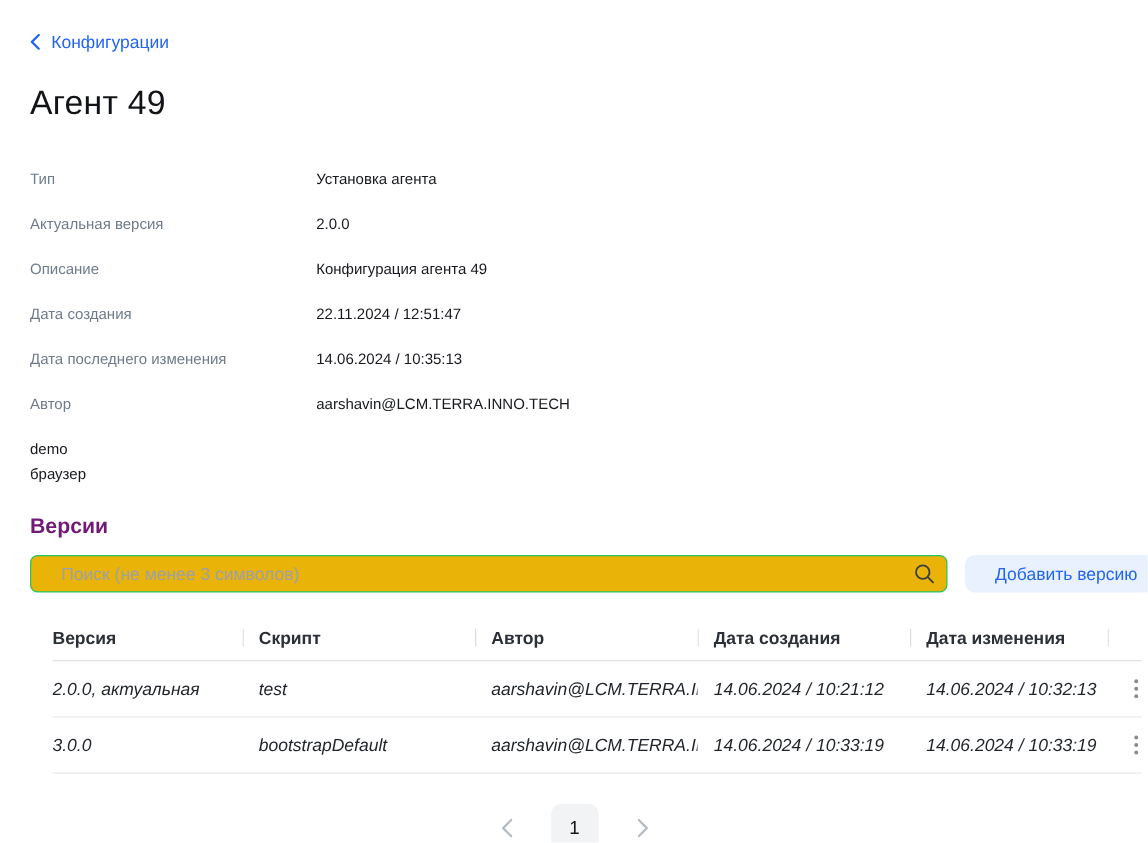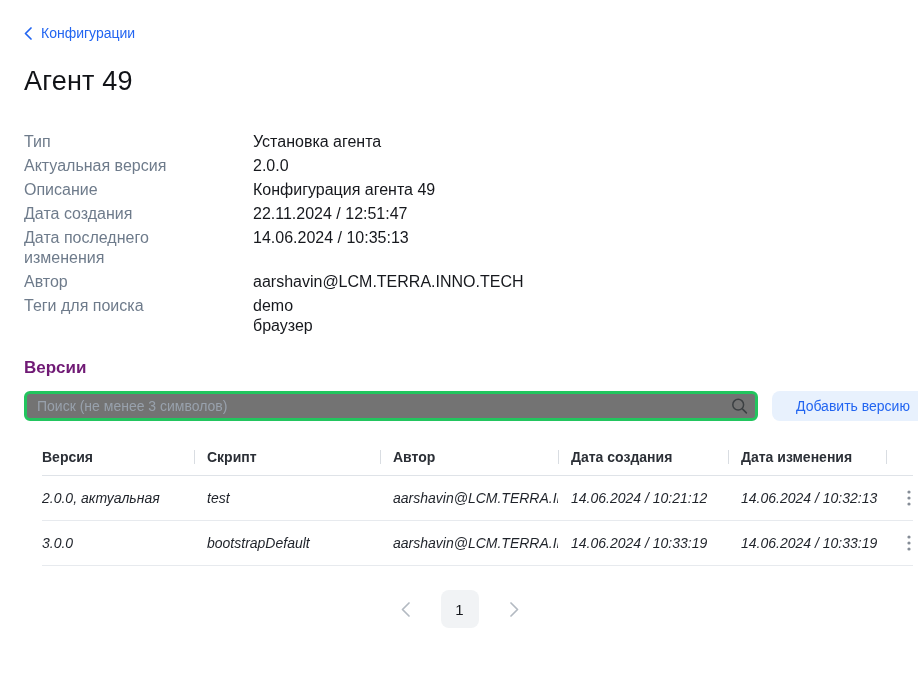"Тип" .props { font-size: 16px -> 12px; row-gap: 4px -> 16px }
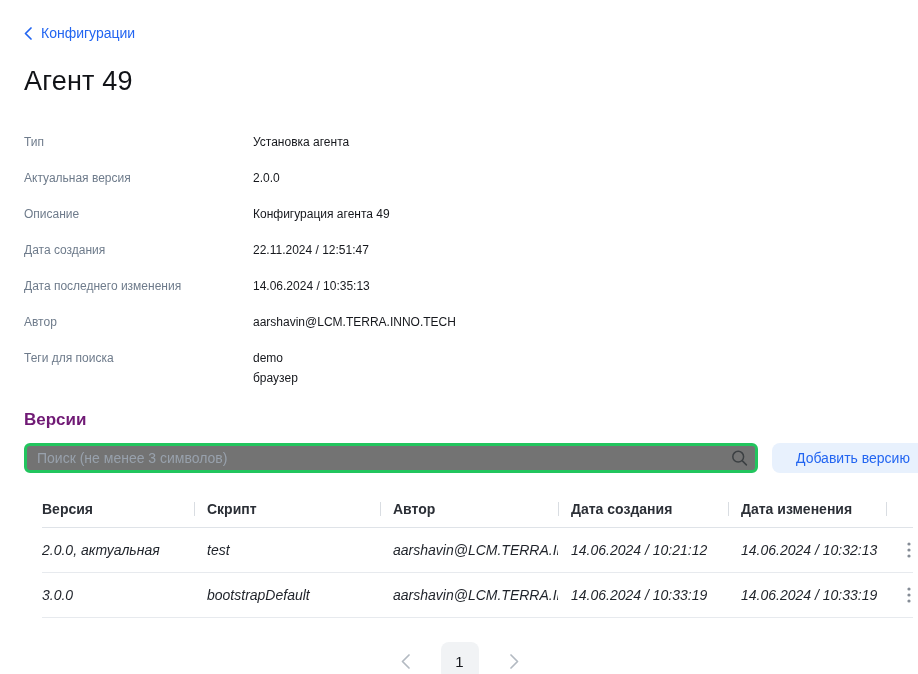"Теги для поиска" div.prop-label { html: <div>Теги для поиска</div> -> none }
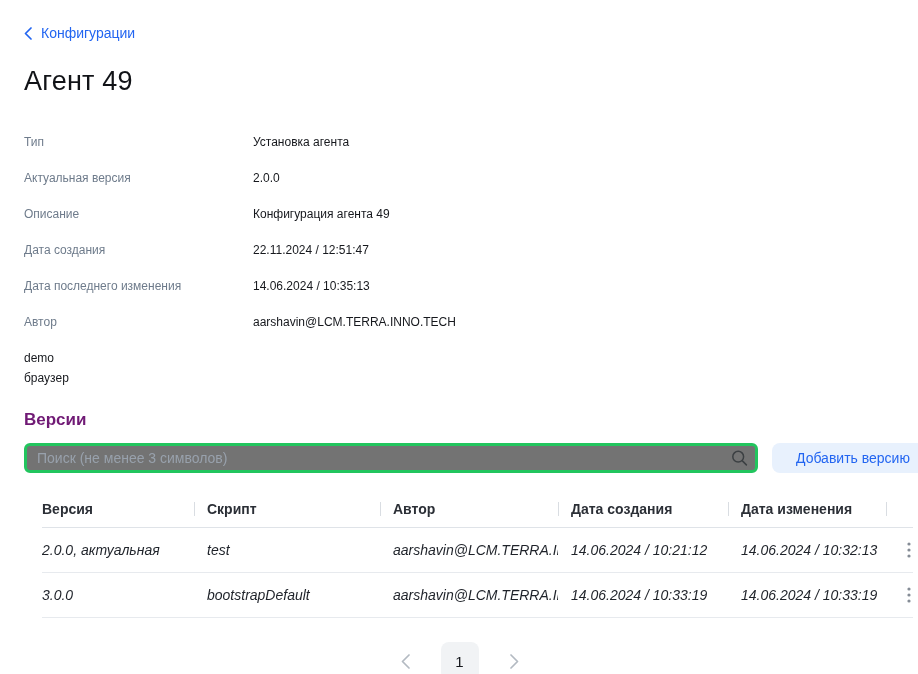"Поиск (не менее 3 символов)" .search-input { background: #737373 -> #eab308; border: 3px solid #22c55e -> 1px solid #22c55e; padding: 0 36px 0 10px -> 0 36px 0 24px }
